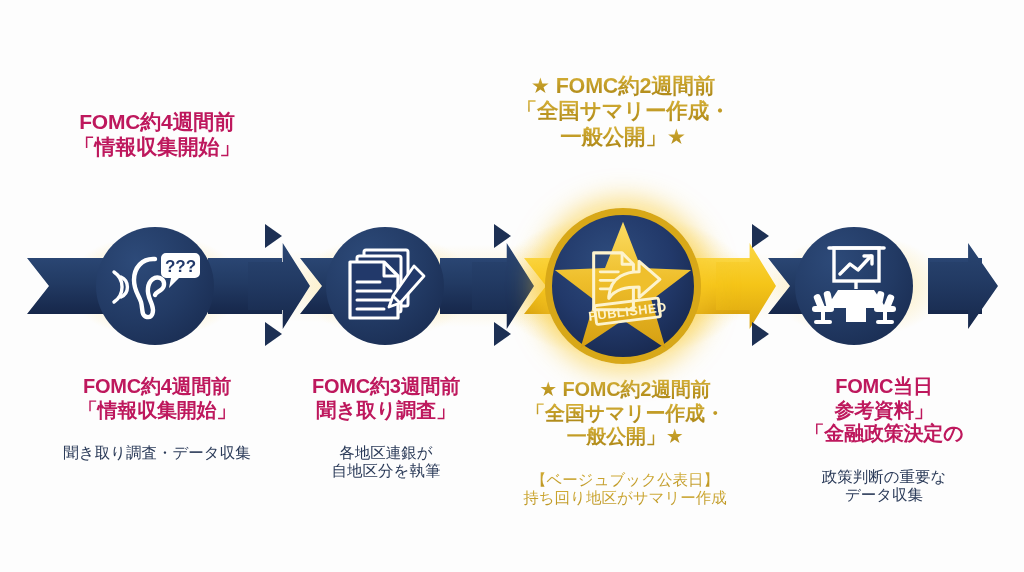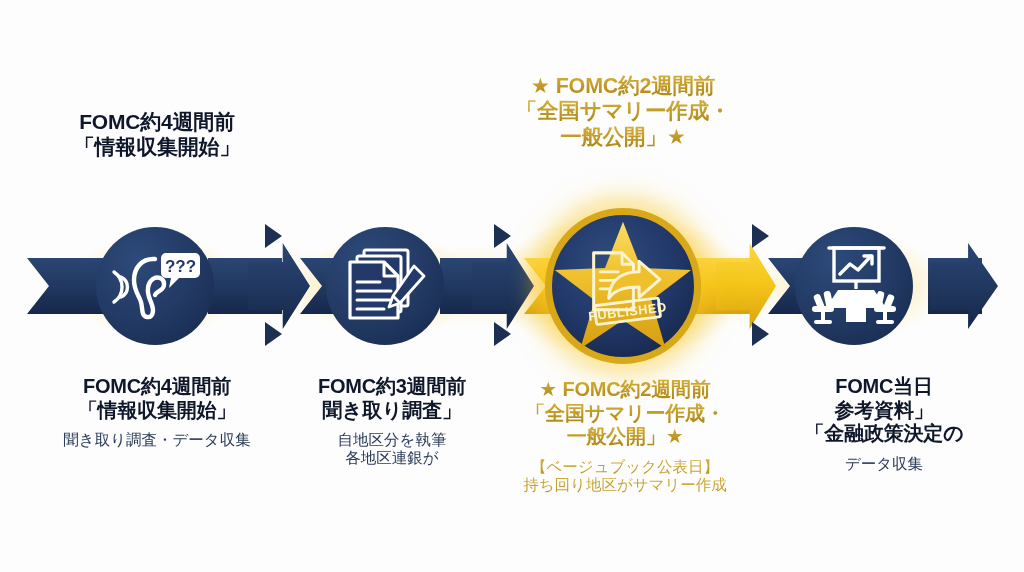"FOMC約4週間前" .cap .title-line { color: #0f172a -> #be185d }
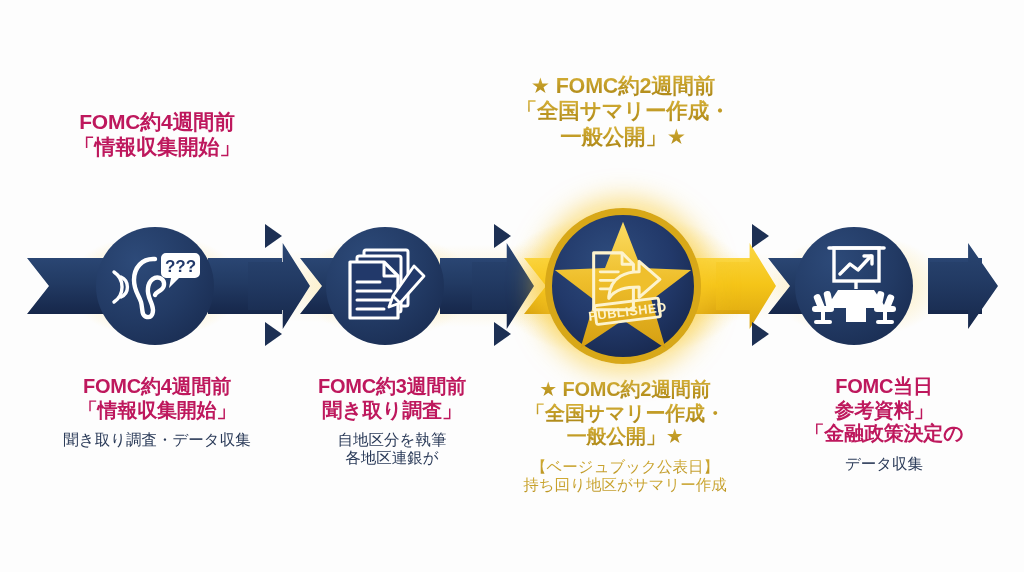"FOMC約3週間前" div.cap { left: 268px -> 262px }
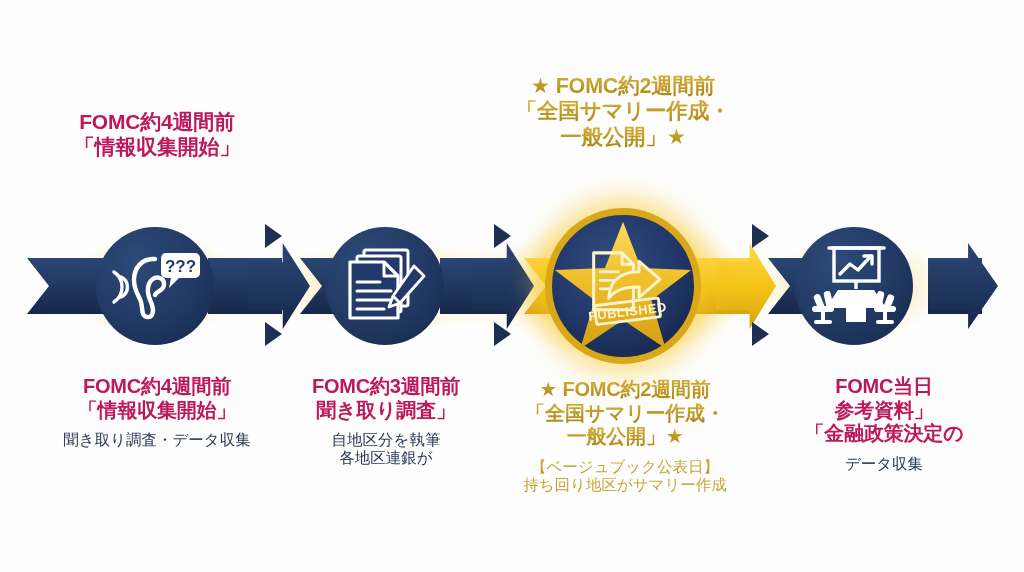"聞き取り調査・データ収集" .cap .sub-block { margin-top: 9px -> 22px }
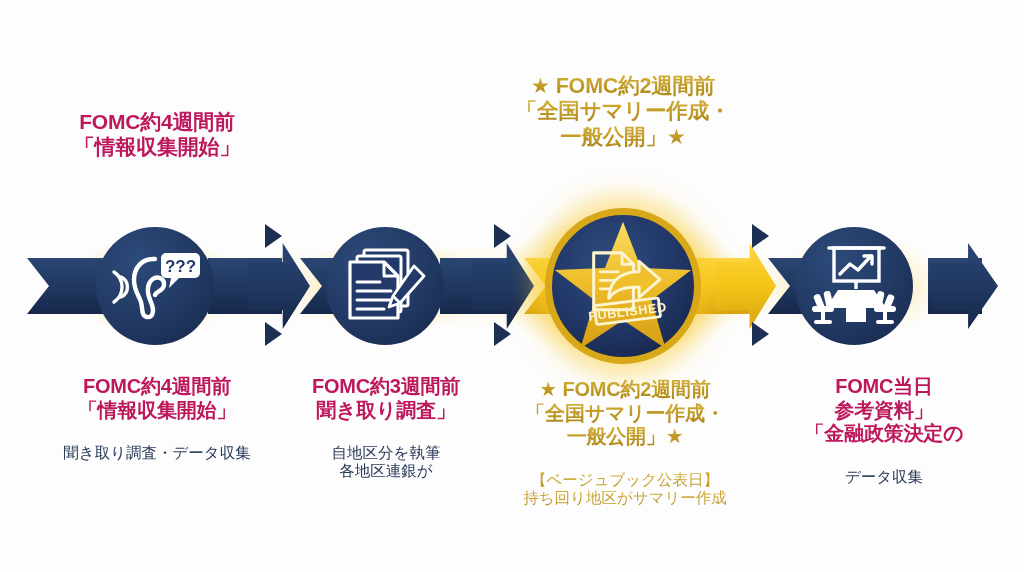"自地区分を執筆" div.sub-line { order: before "各地区連銀が" -> after "各地区連銀が" }
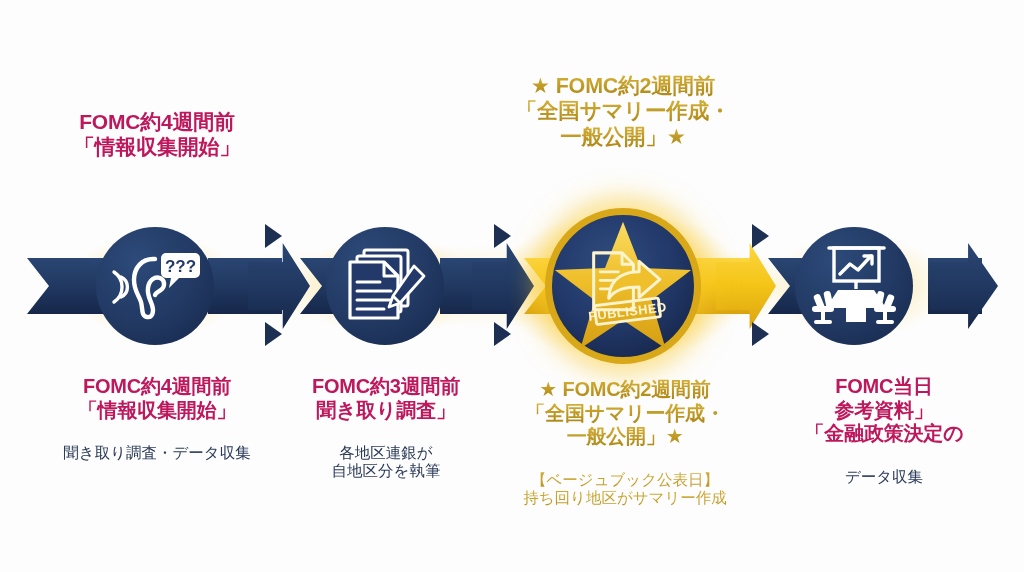"政策判断の重要な" div.sub-line { html: none -> <div>政策判断の重要な</div> }
